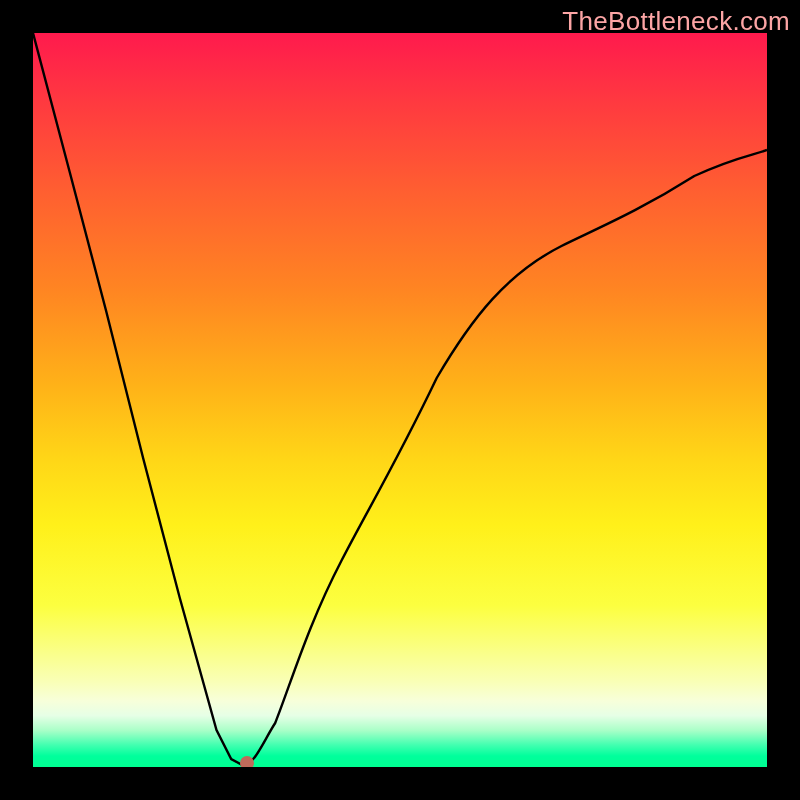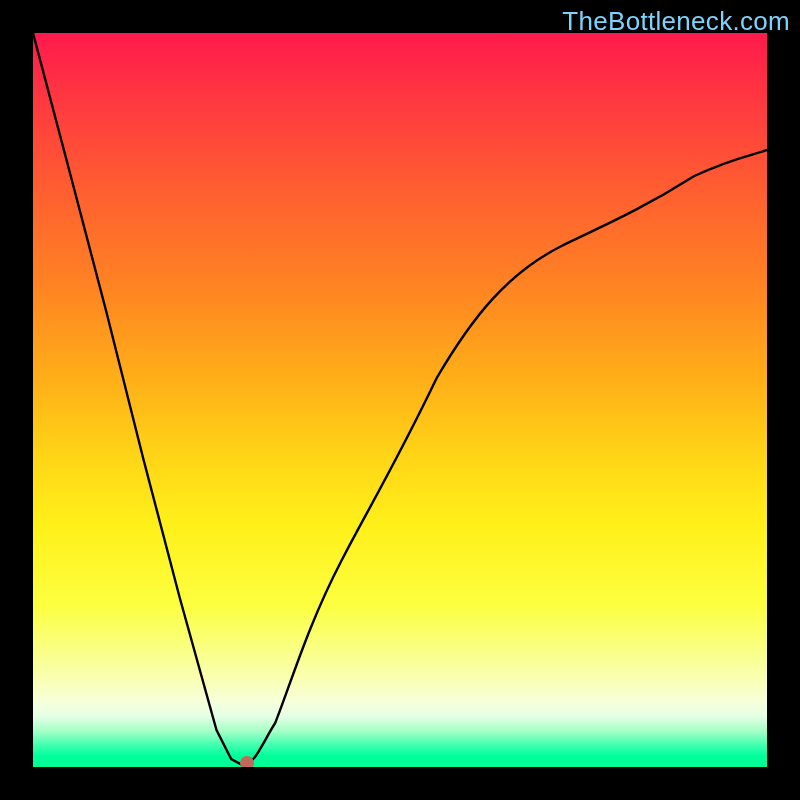"TheBottleneck.com" .watermark { color: #7dd3fc -> #fca5a5 }
